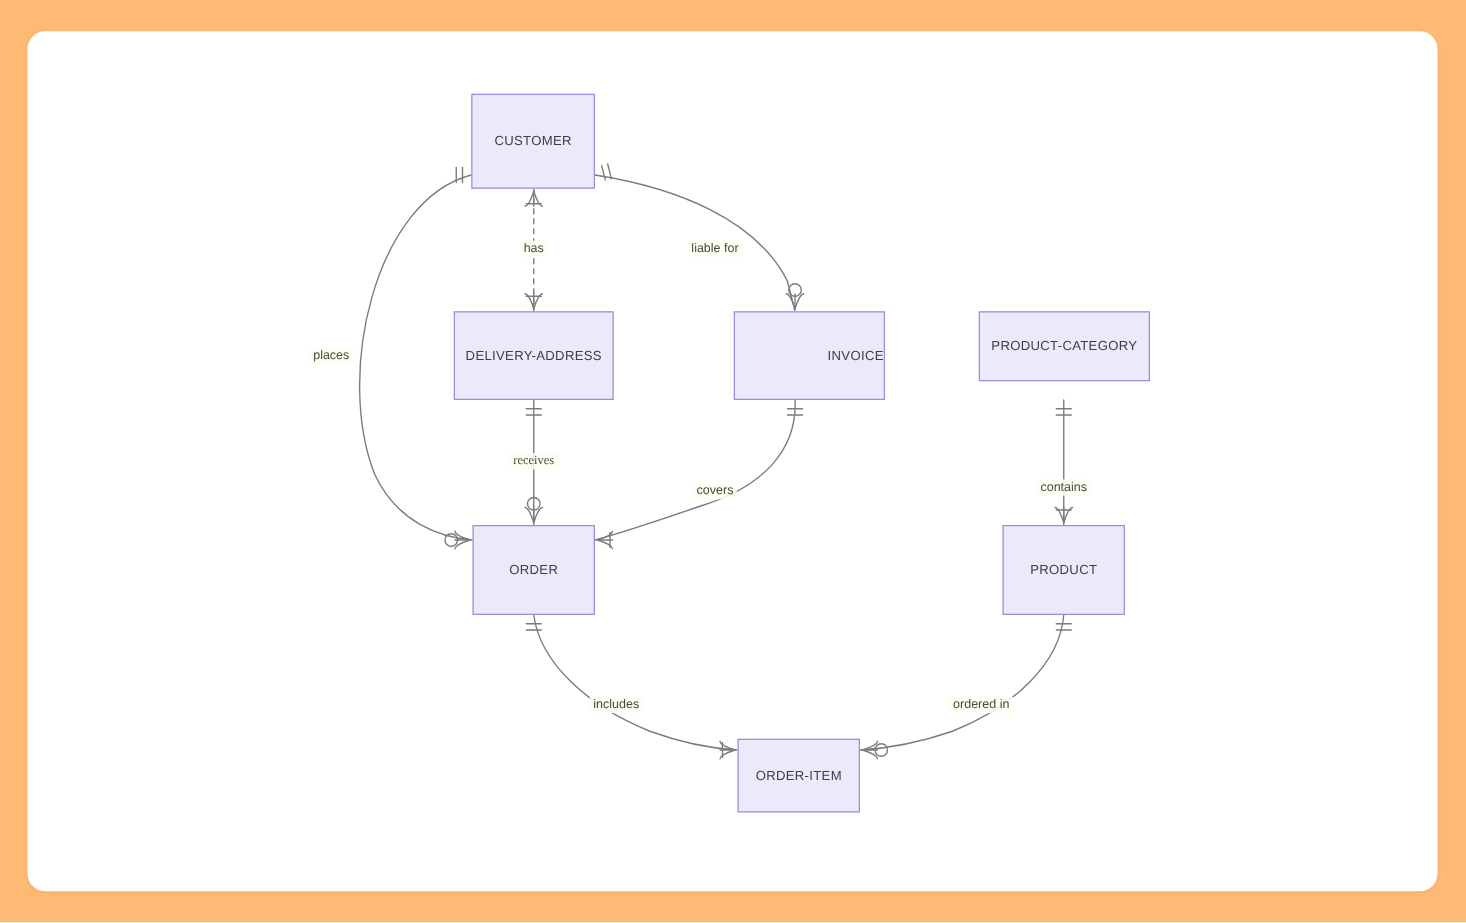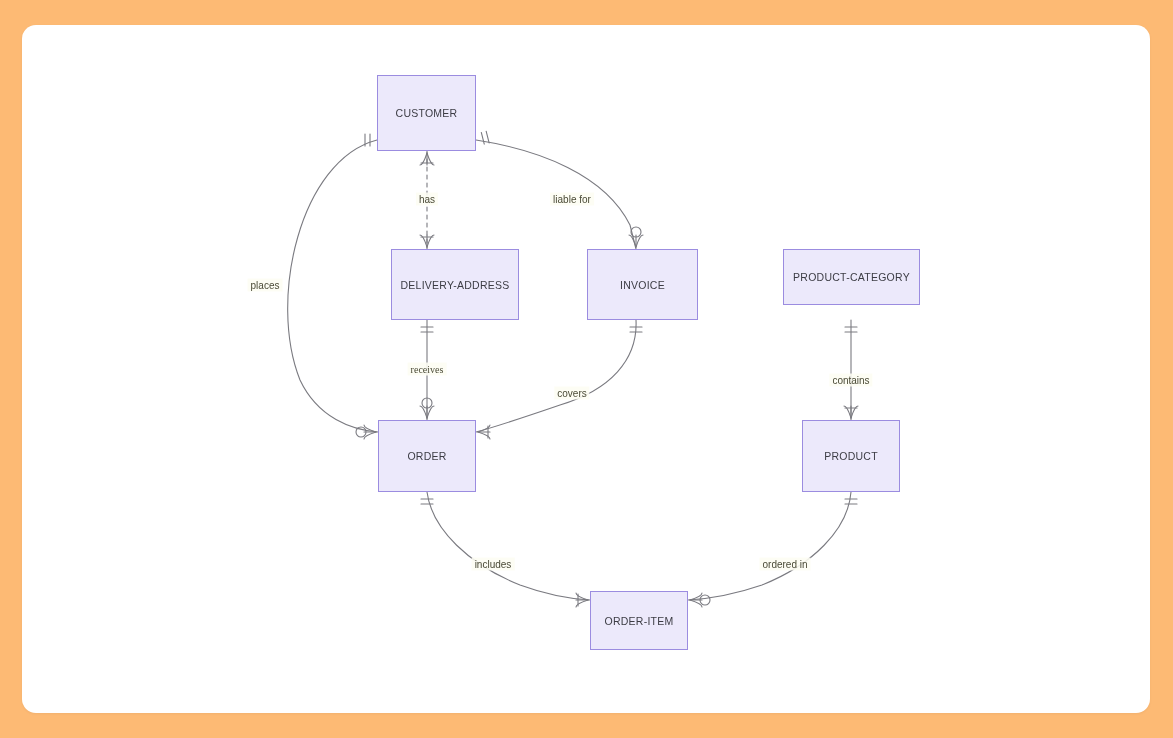"DELIVERY-ADDRESS" div.entity { margin-left: 28px -> none }
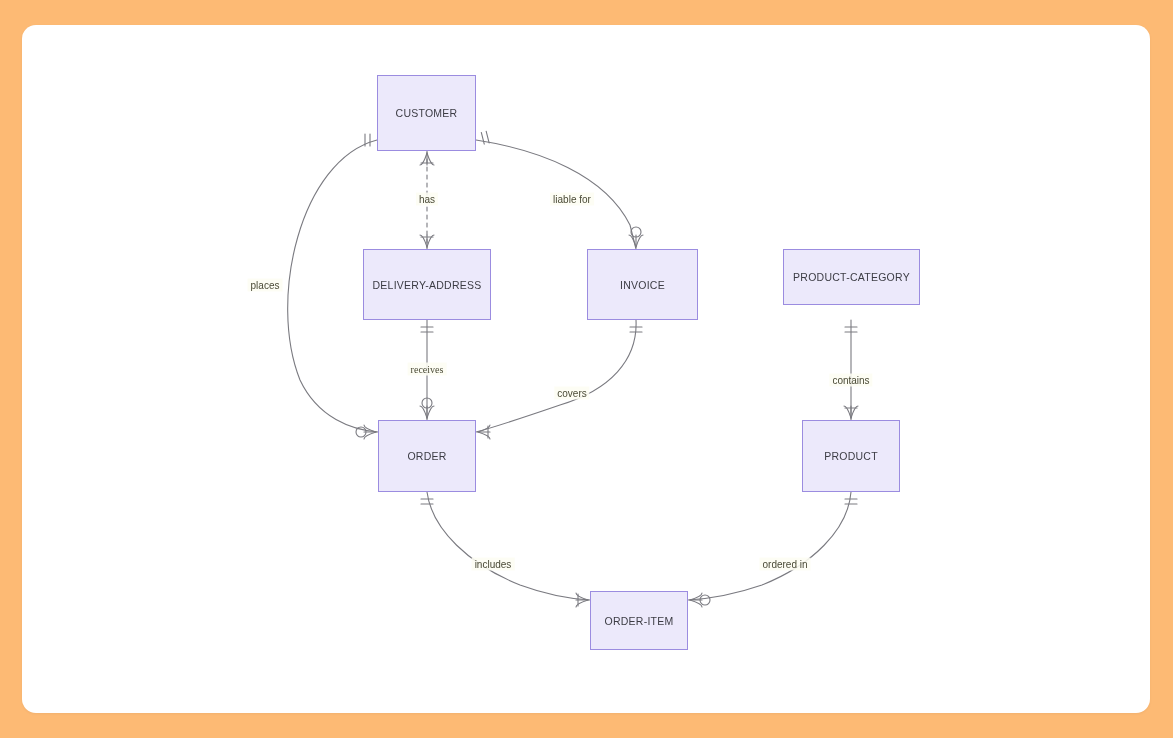"INVOICE" div.entity { justify-content: none -> flex-end; width: 111px -> 121px }
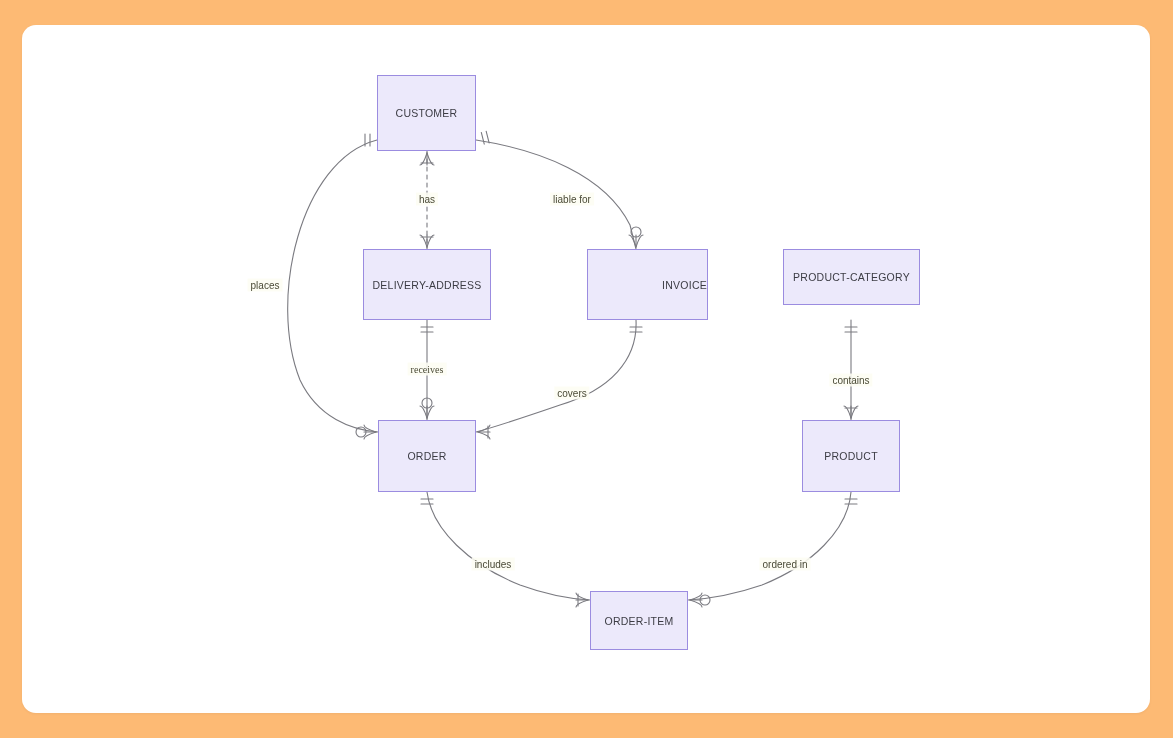"contains" div.rel-label { top: 380px -> 390px }
